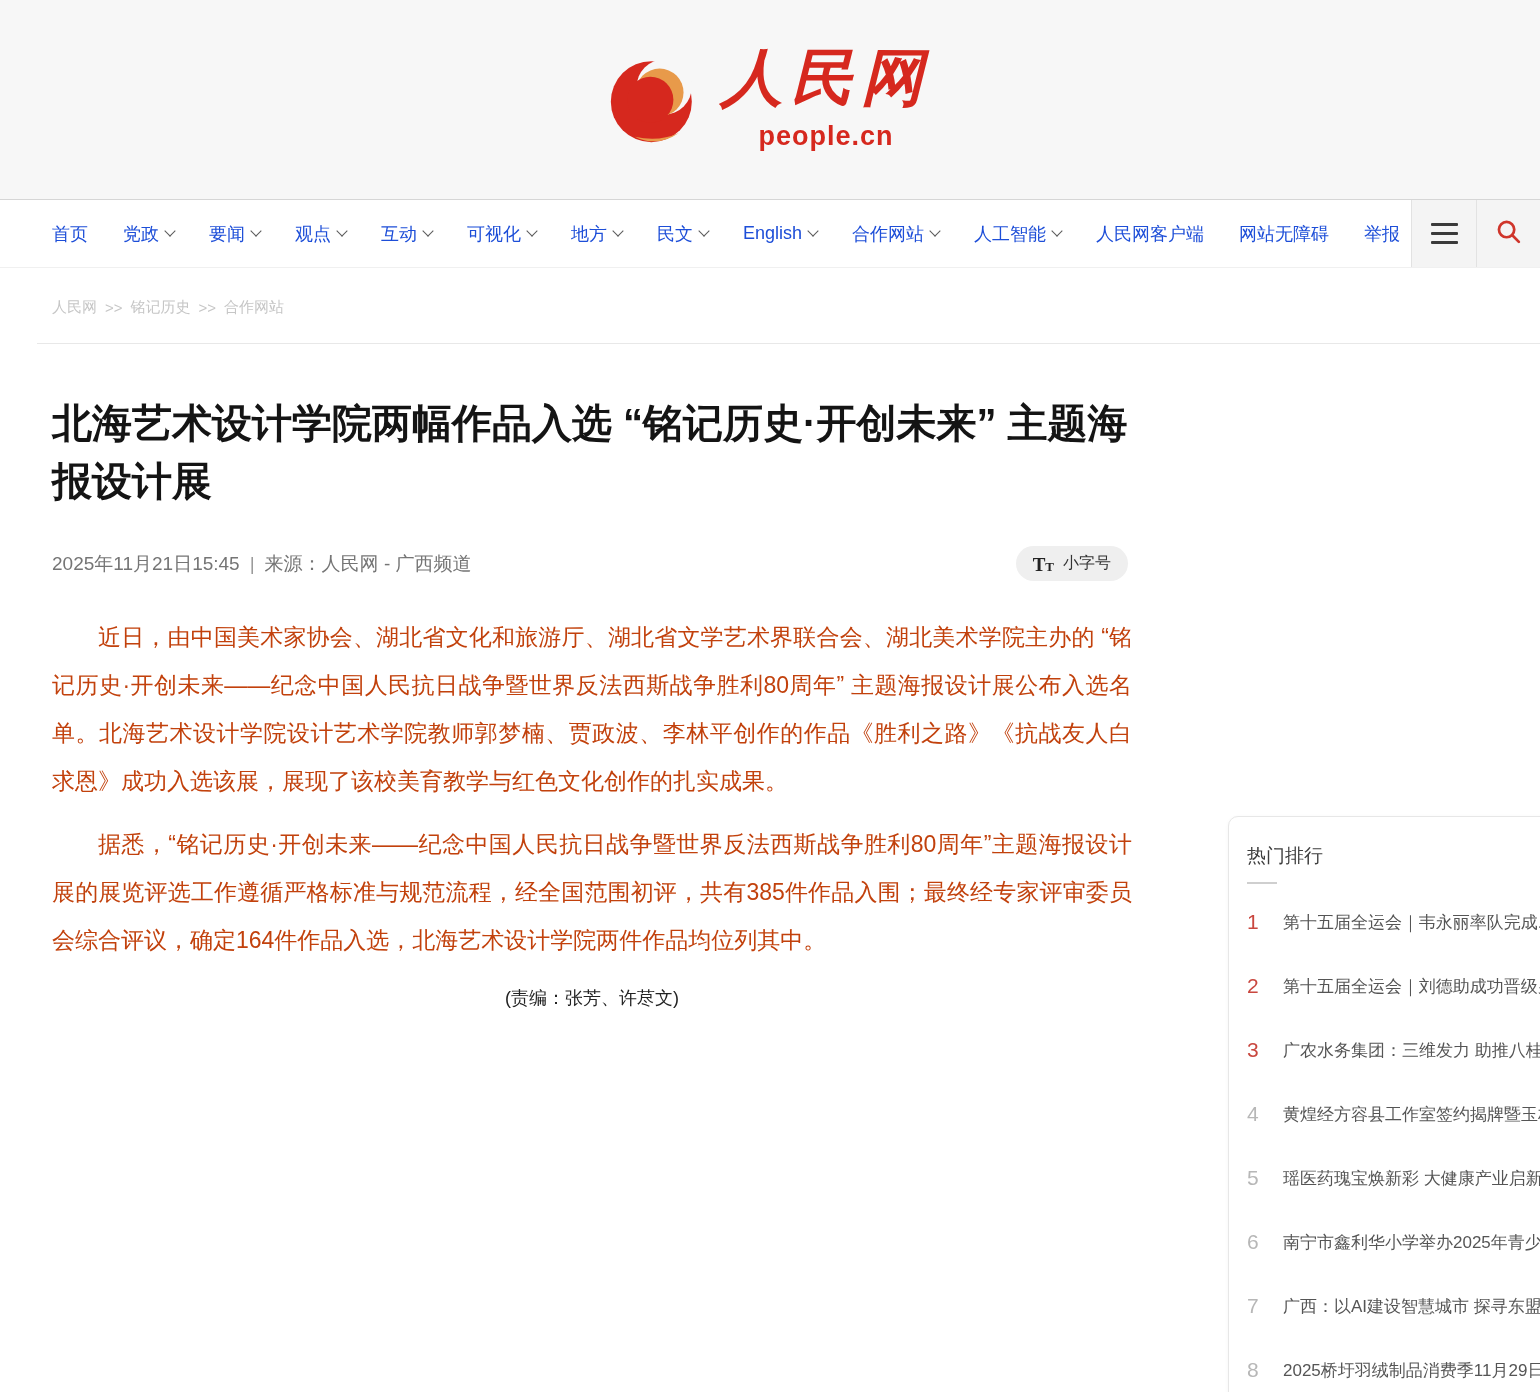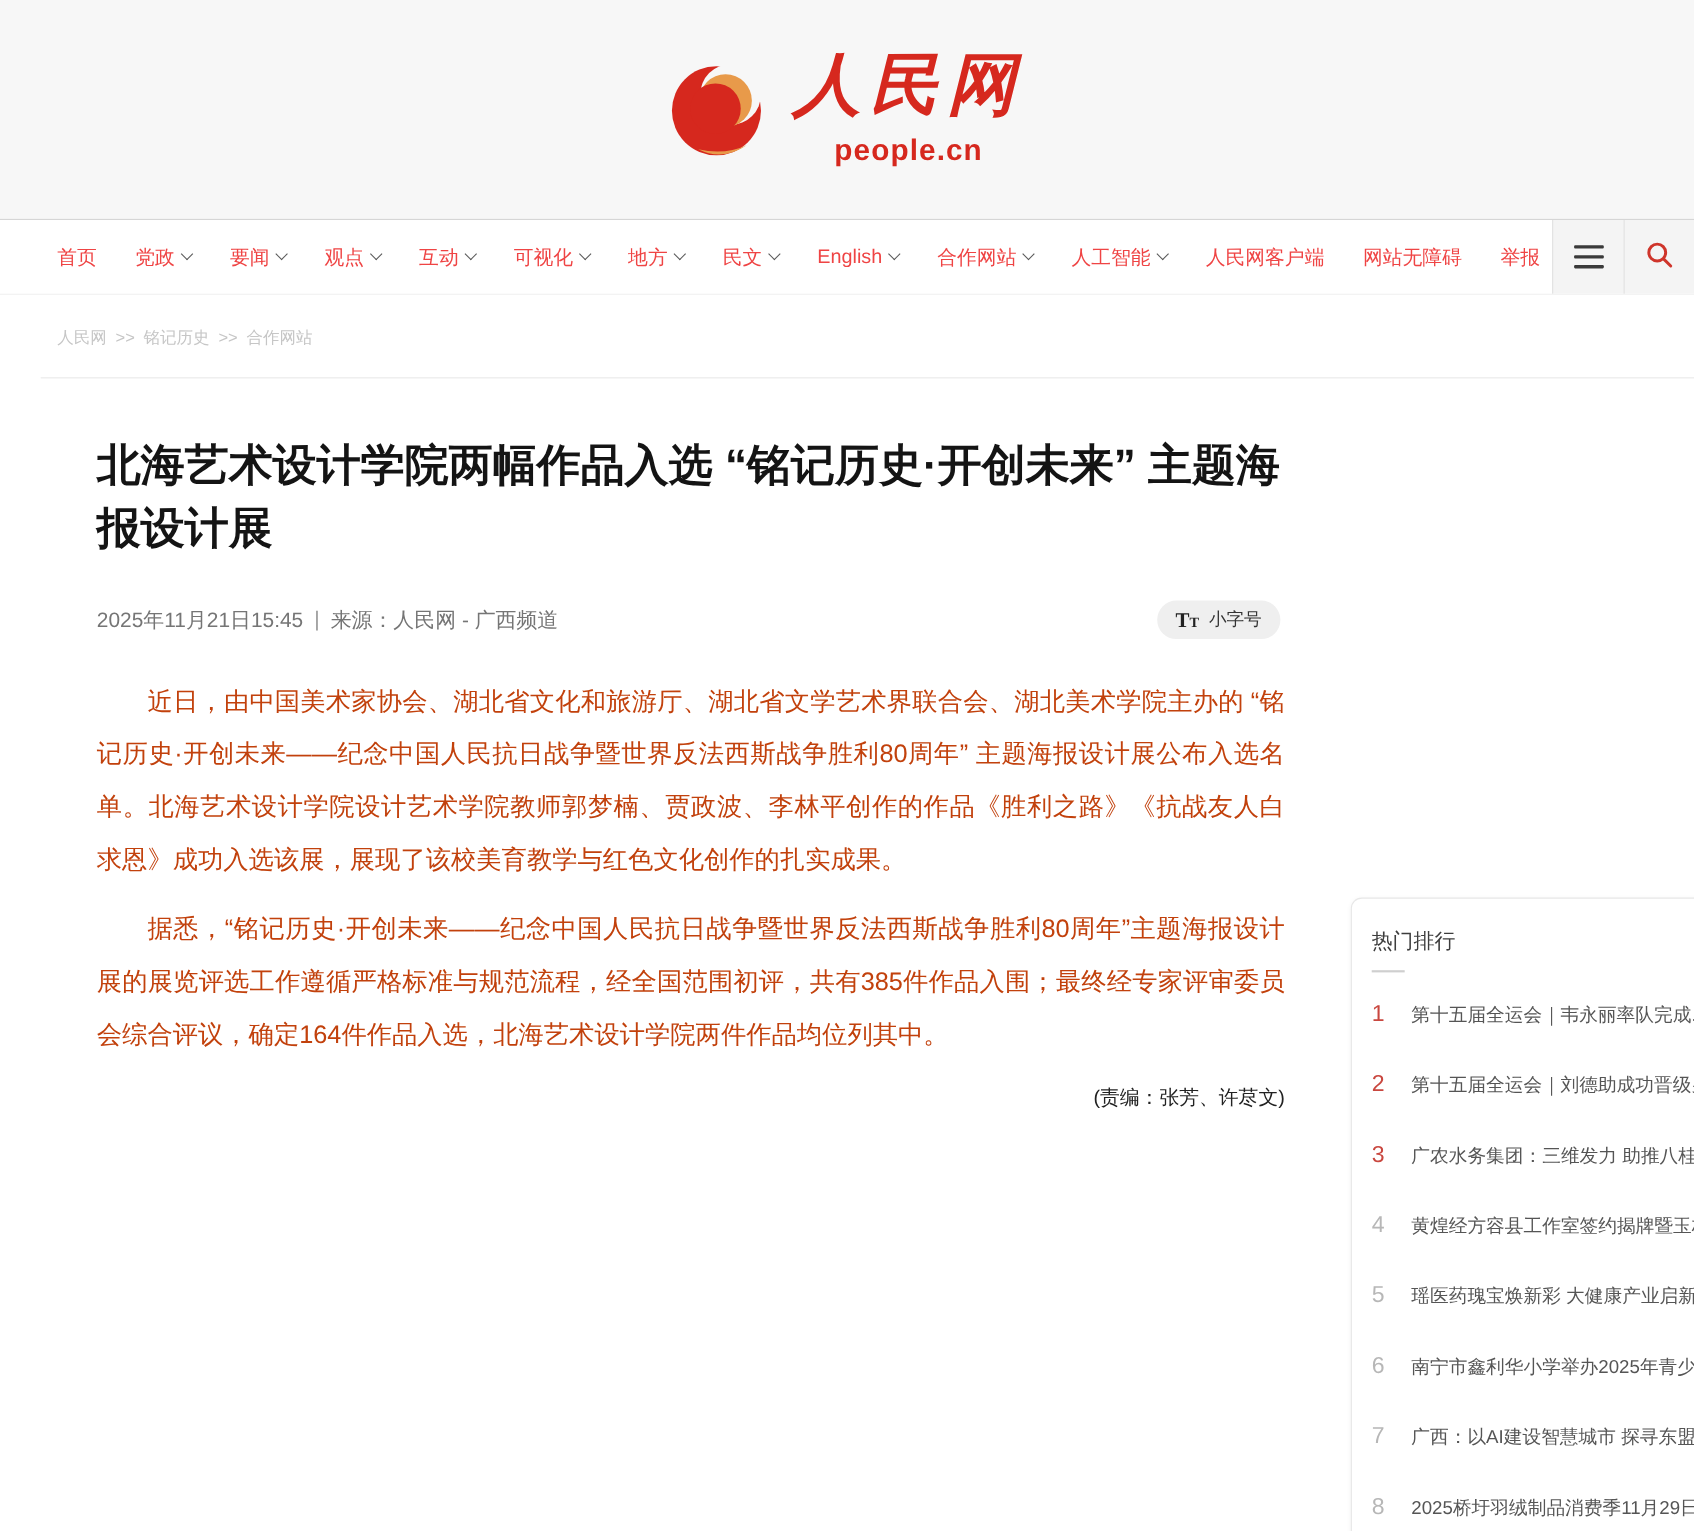"首页" .nav-item { color: #ef4444 -> #1d4ed8 }
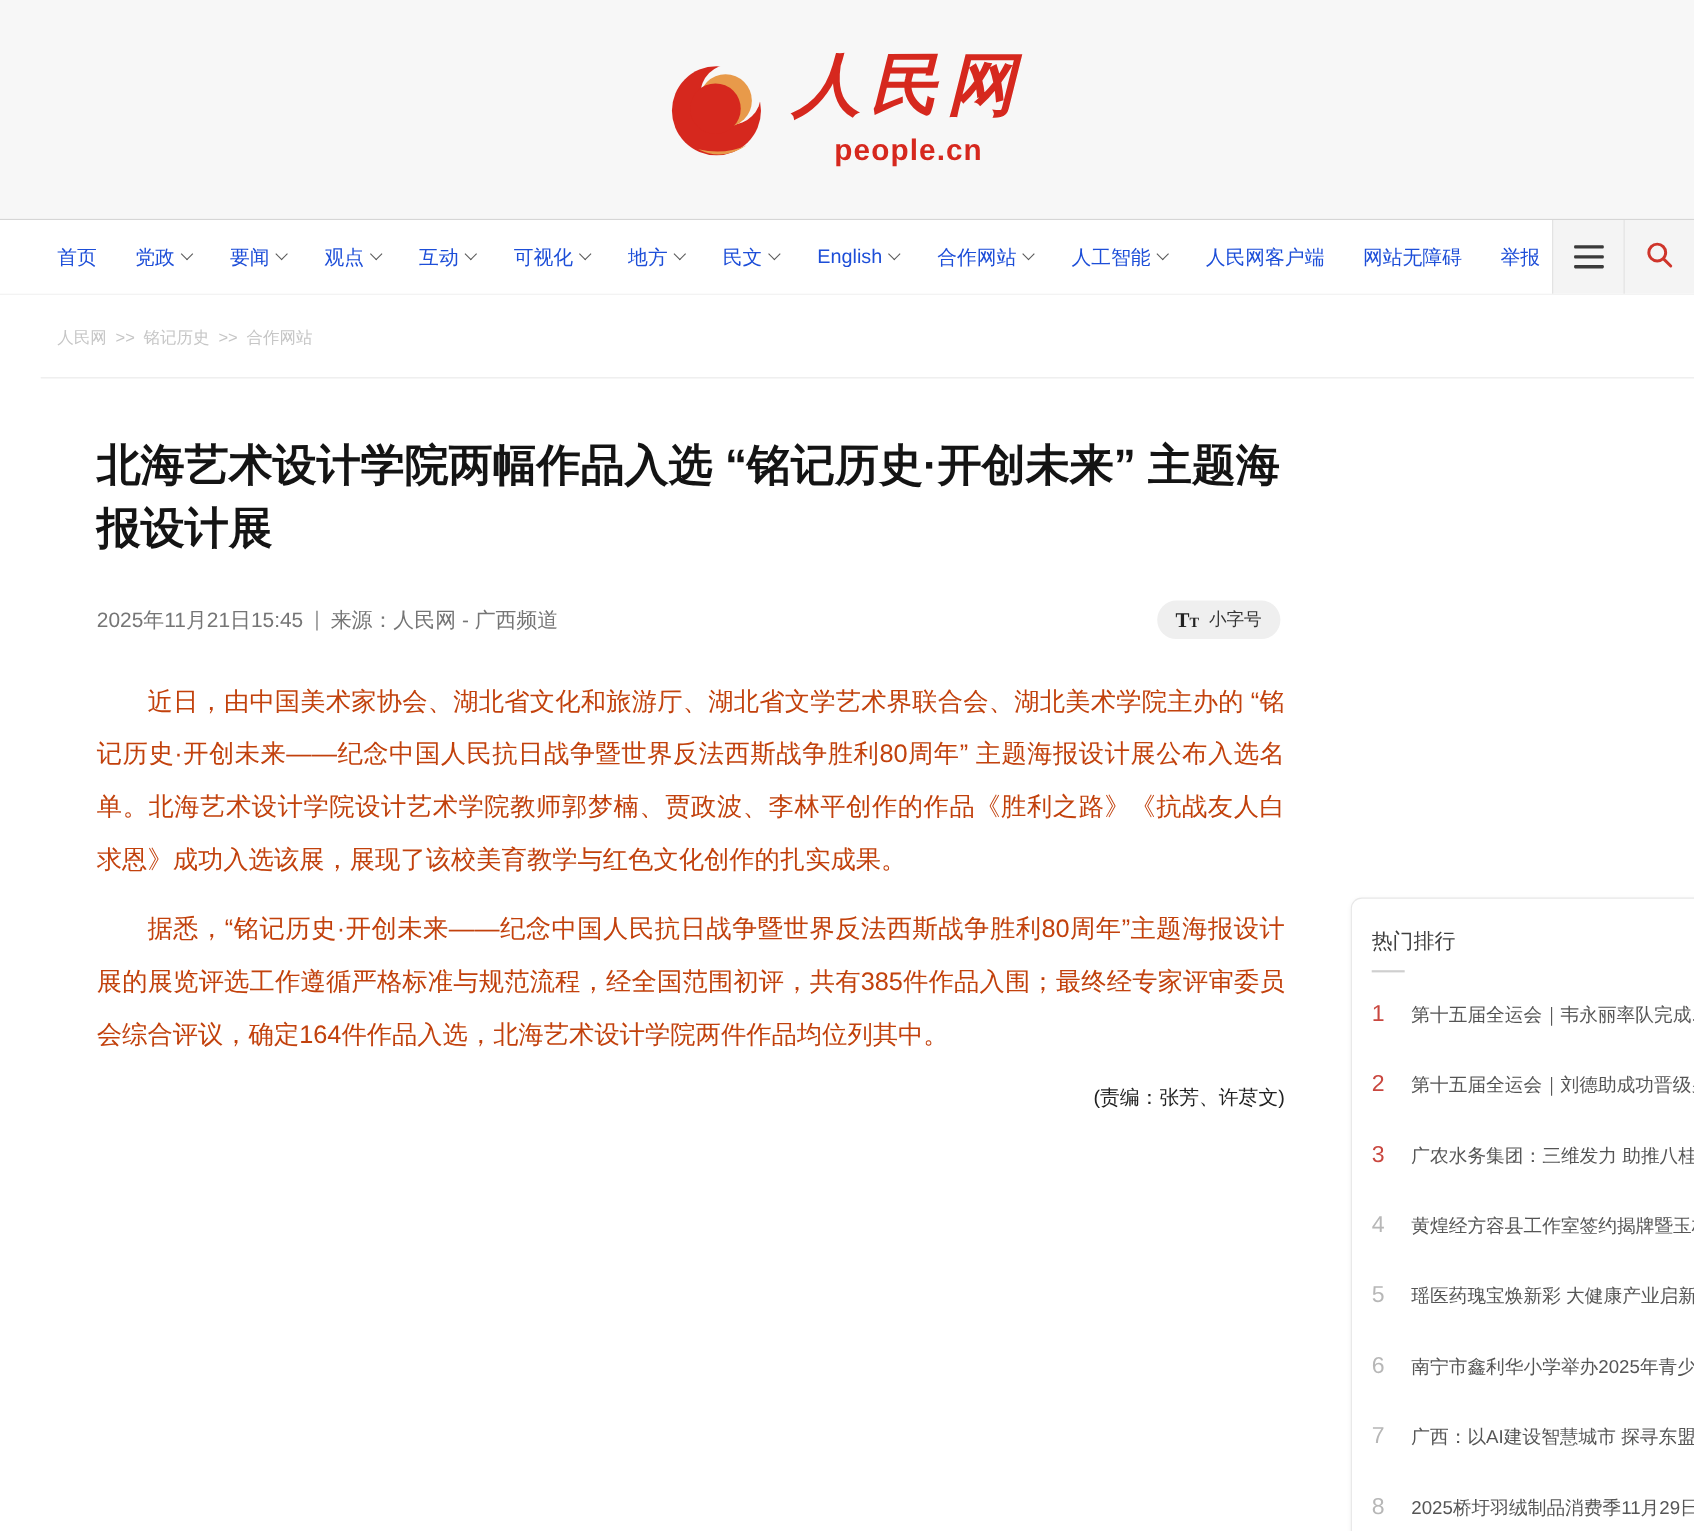"北海艺术设计学院两幅作品入选 “铭记历史·开创未来” 主题海报设计展" .main-wrap { padding-left: 36px -> none }
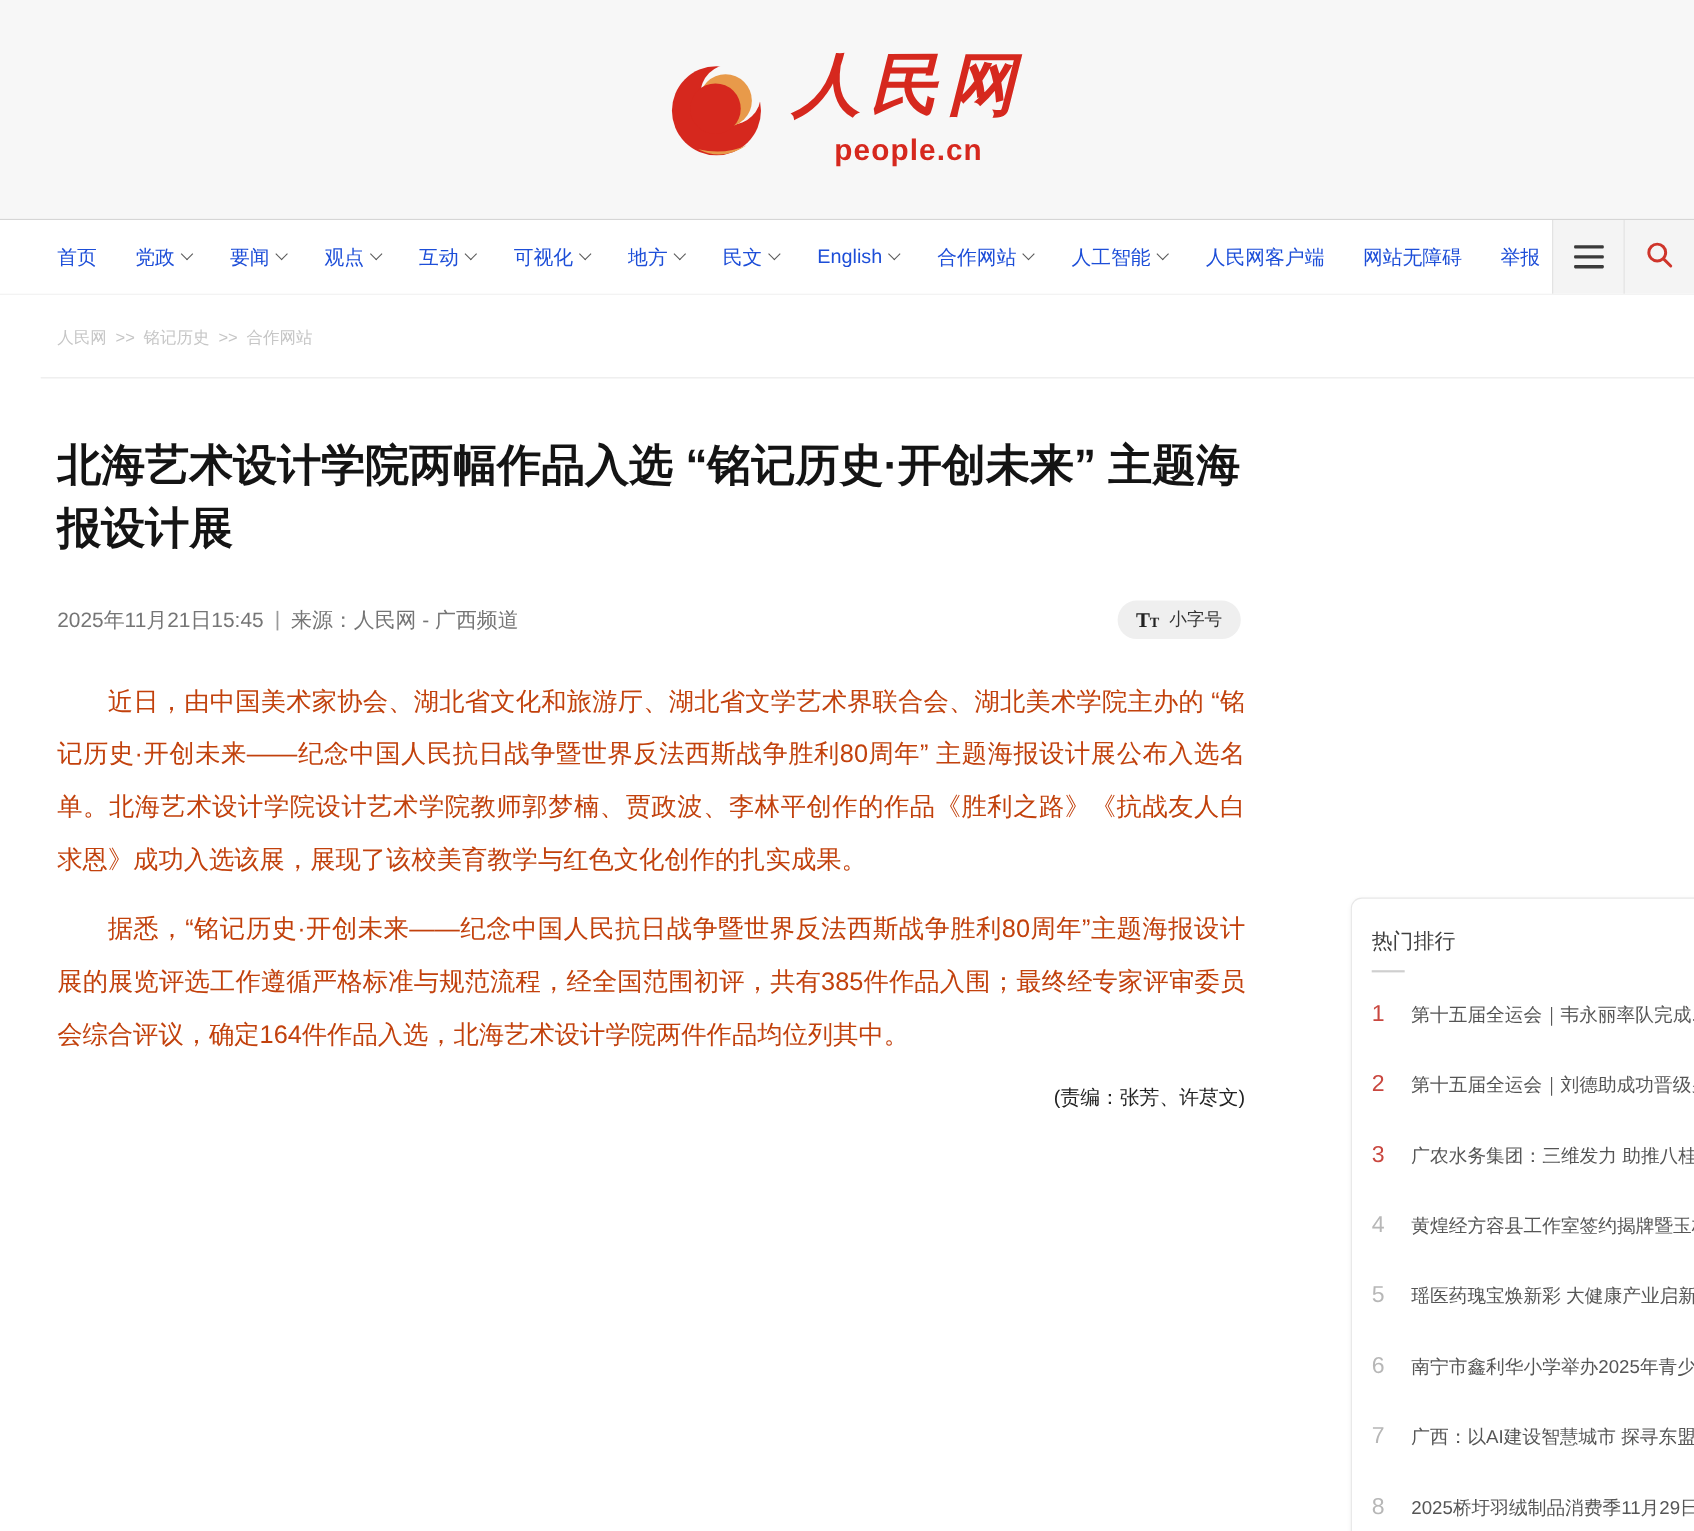"(责编：张芳、许荩文)" .editor-note { text-align: right -> center }
